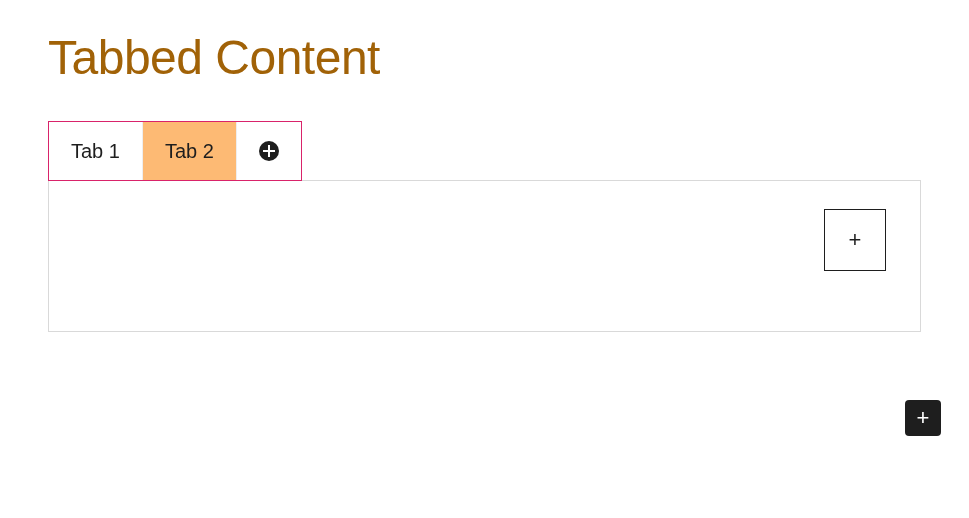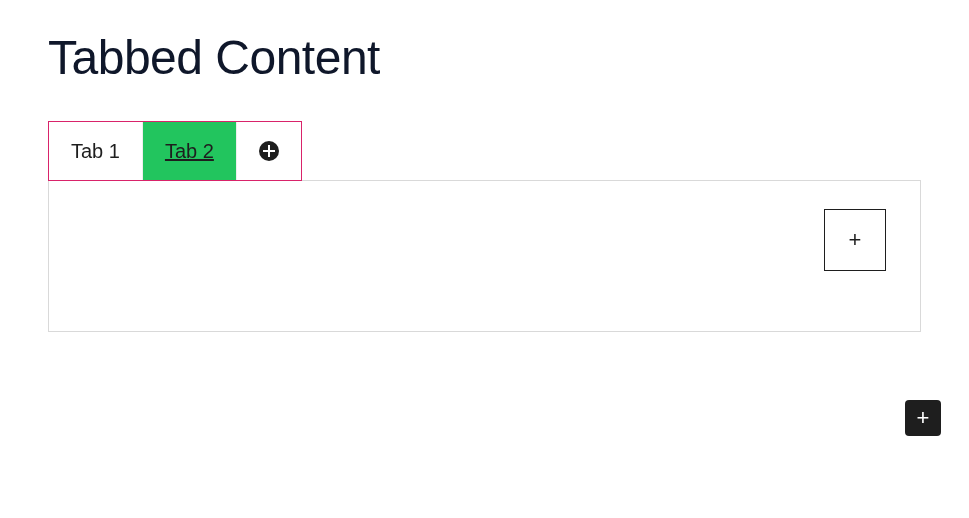"Tabbed Content" .page-title { color: #0f172a -> #a16207 }
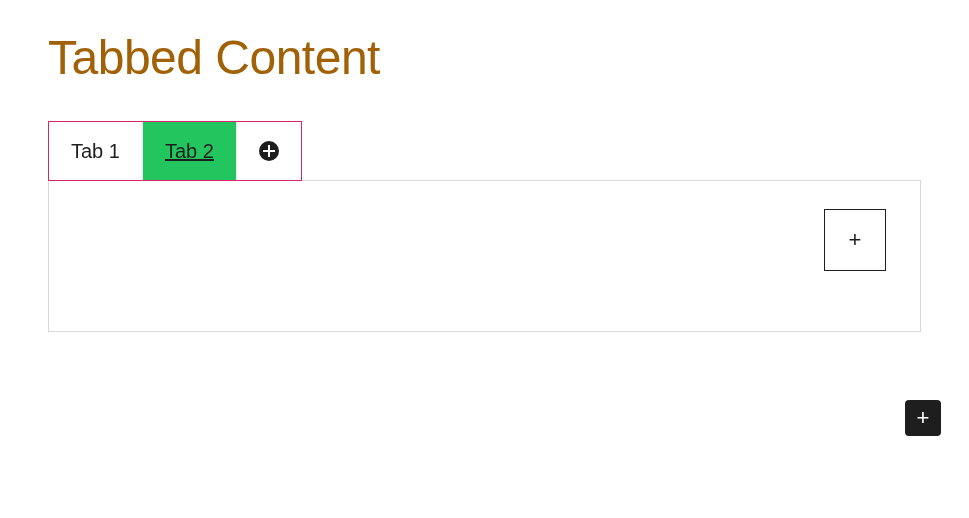"Tab 2" .tab-item.active { background: #22c55e -> #fdba74; text-decoration: underline -> none }
